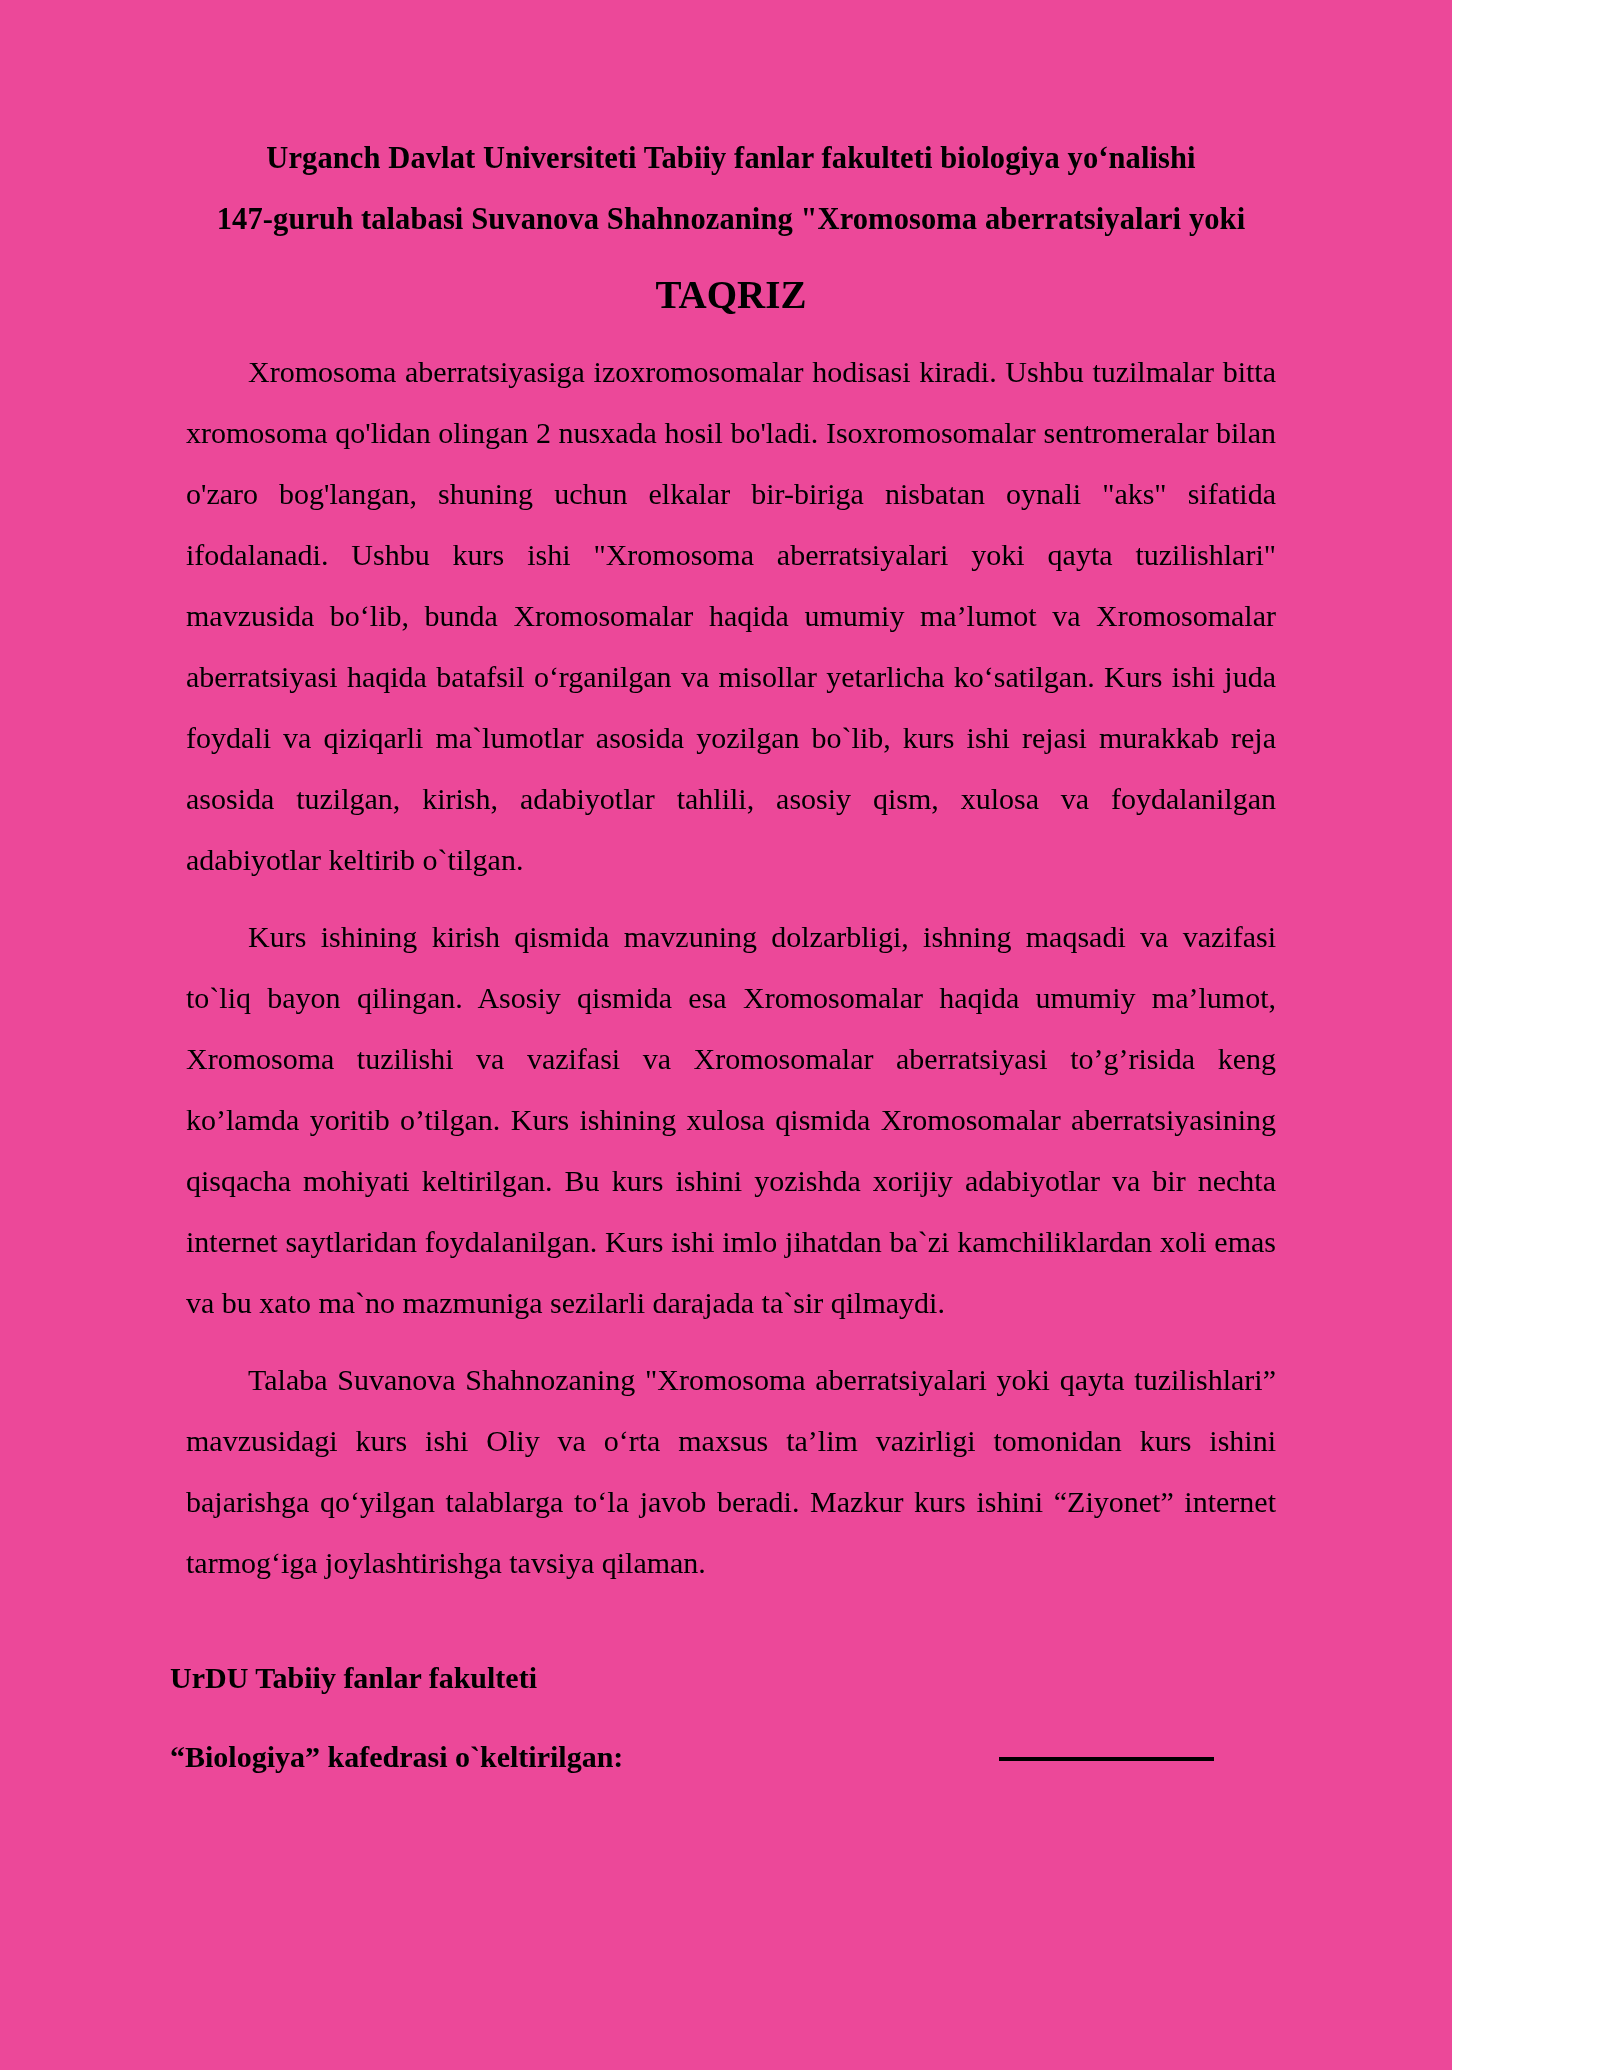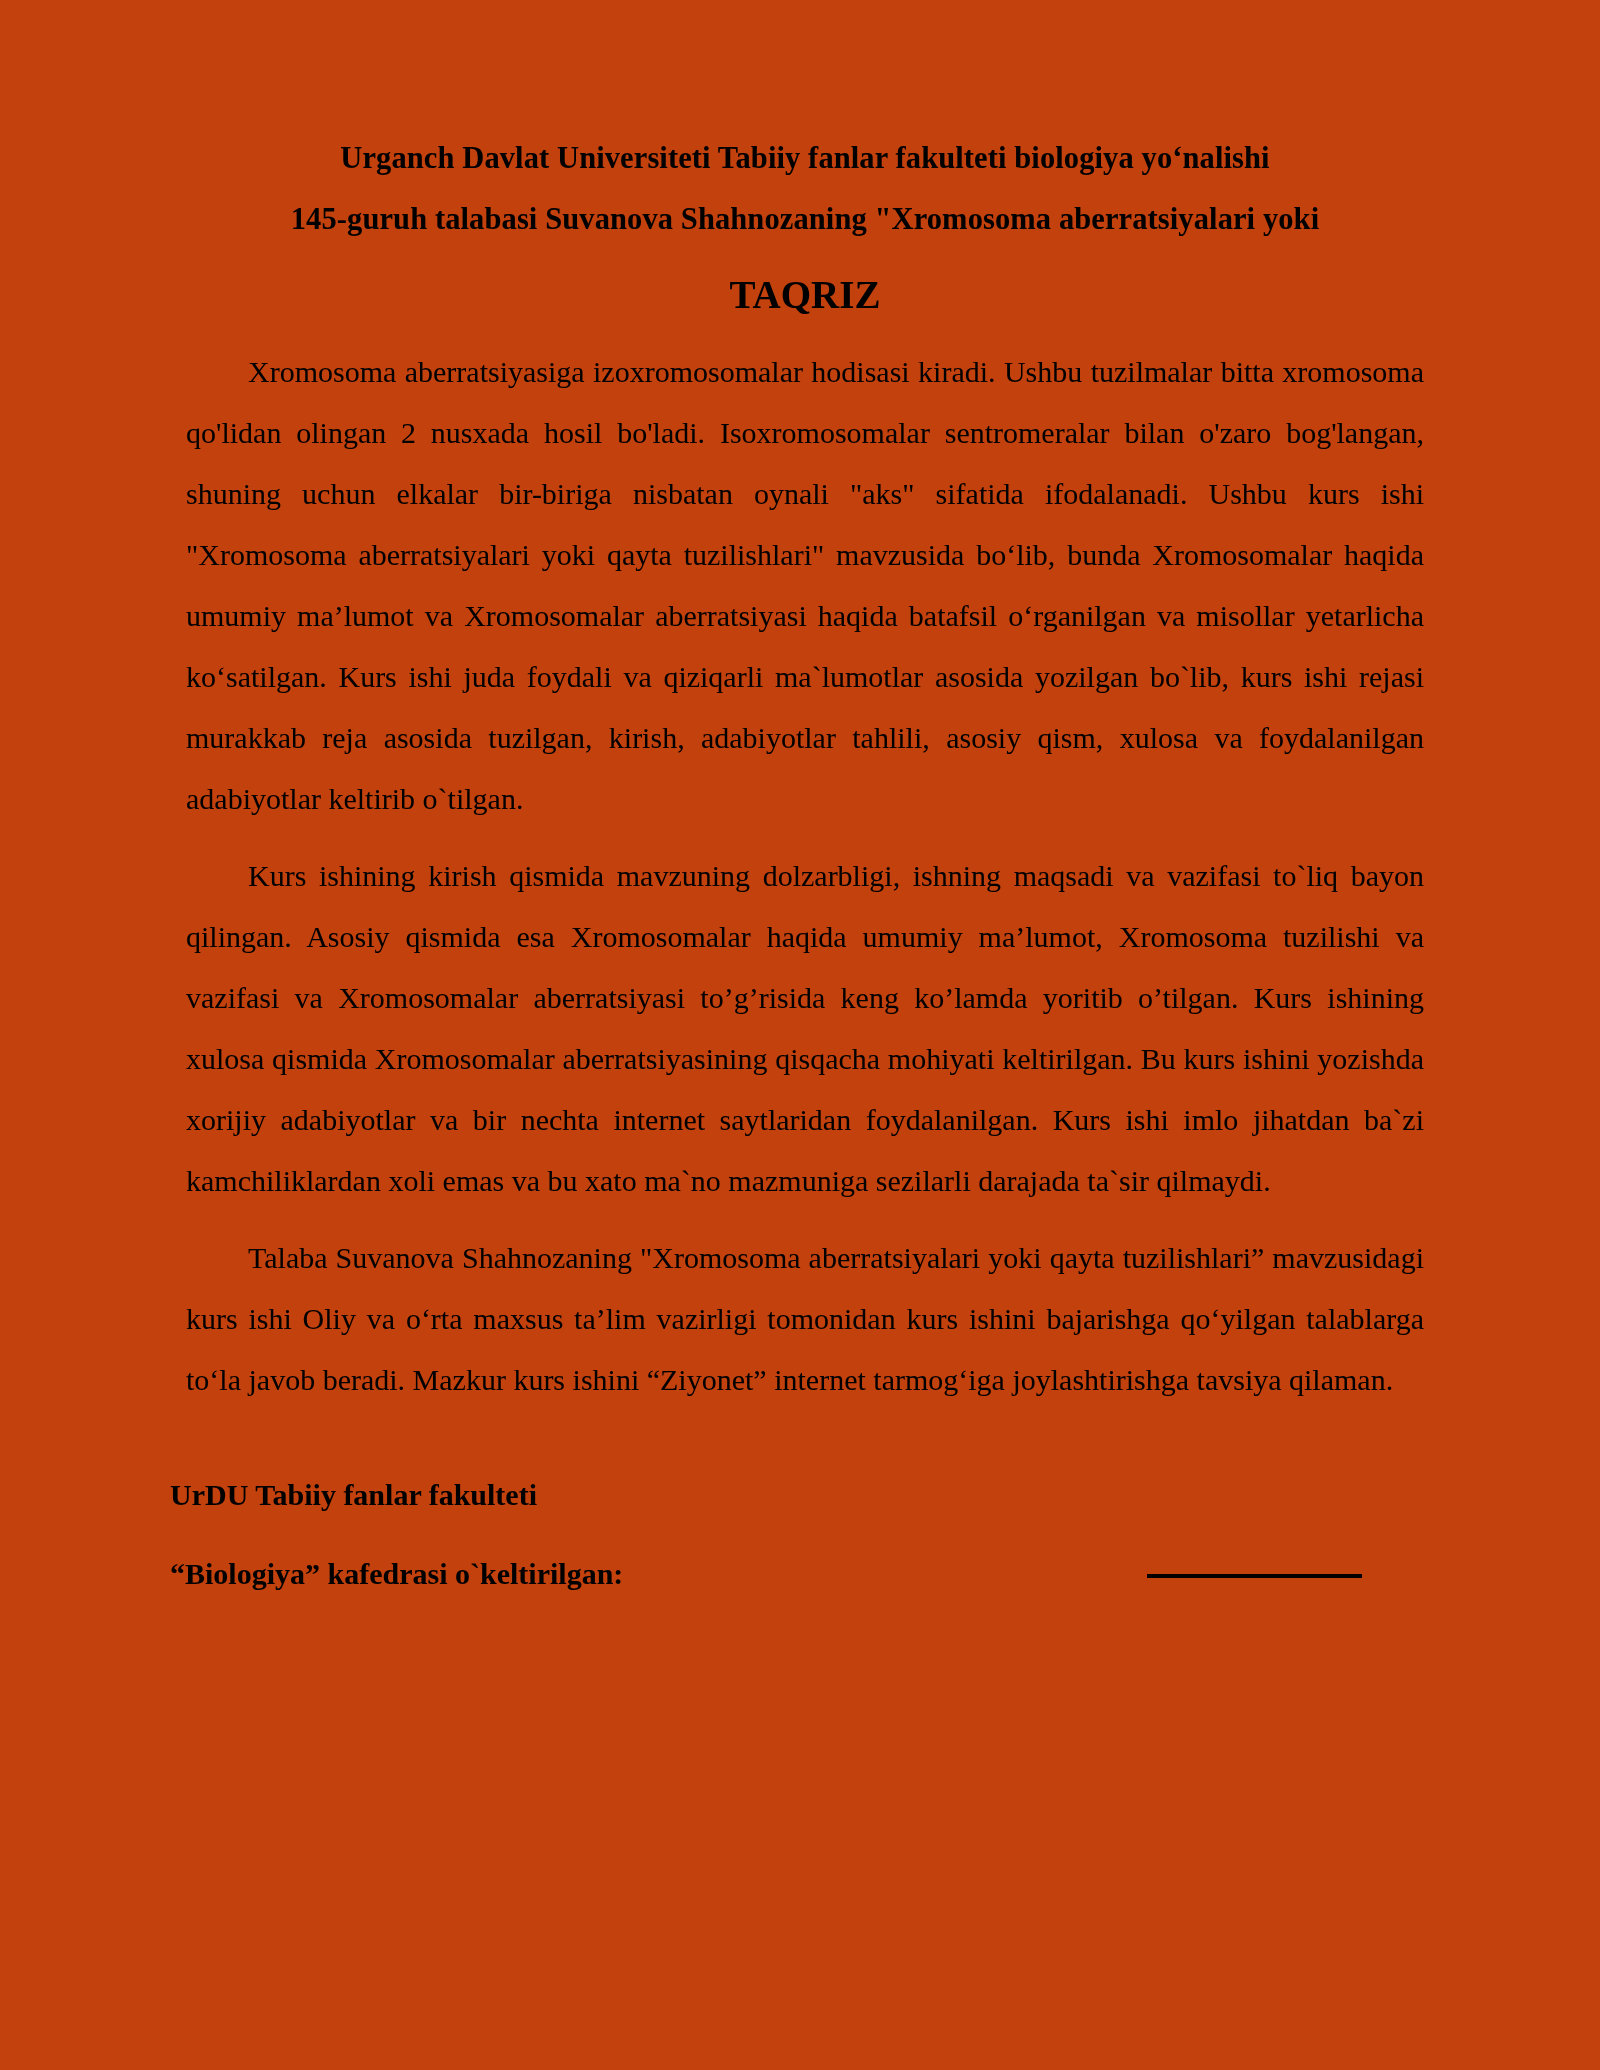"Urganch Davlat Universiteti Tabiiy" .page { background: #c2410c -> #ec4899; width: 1600px -> 1452px }
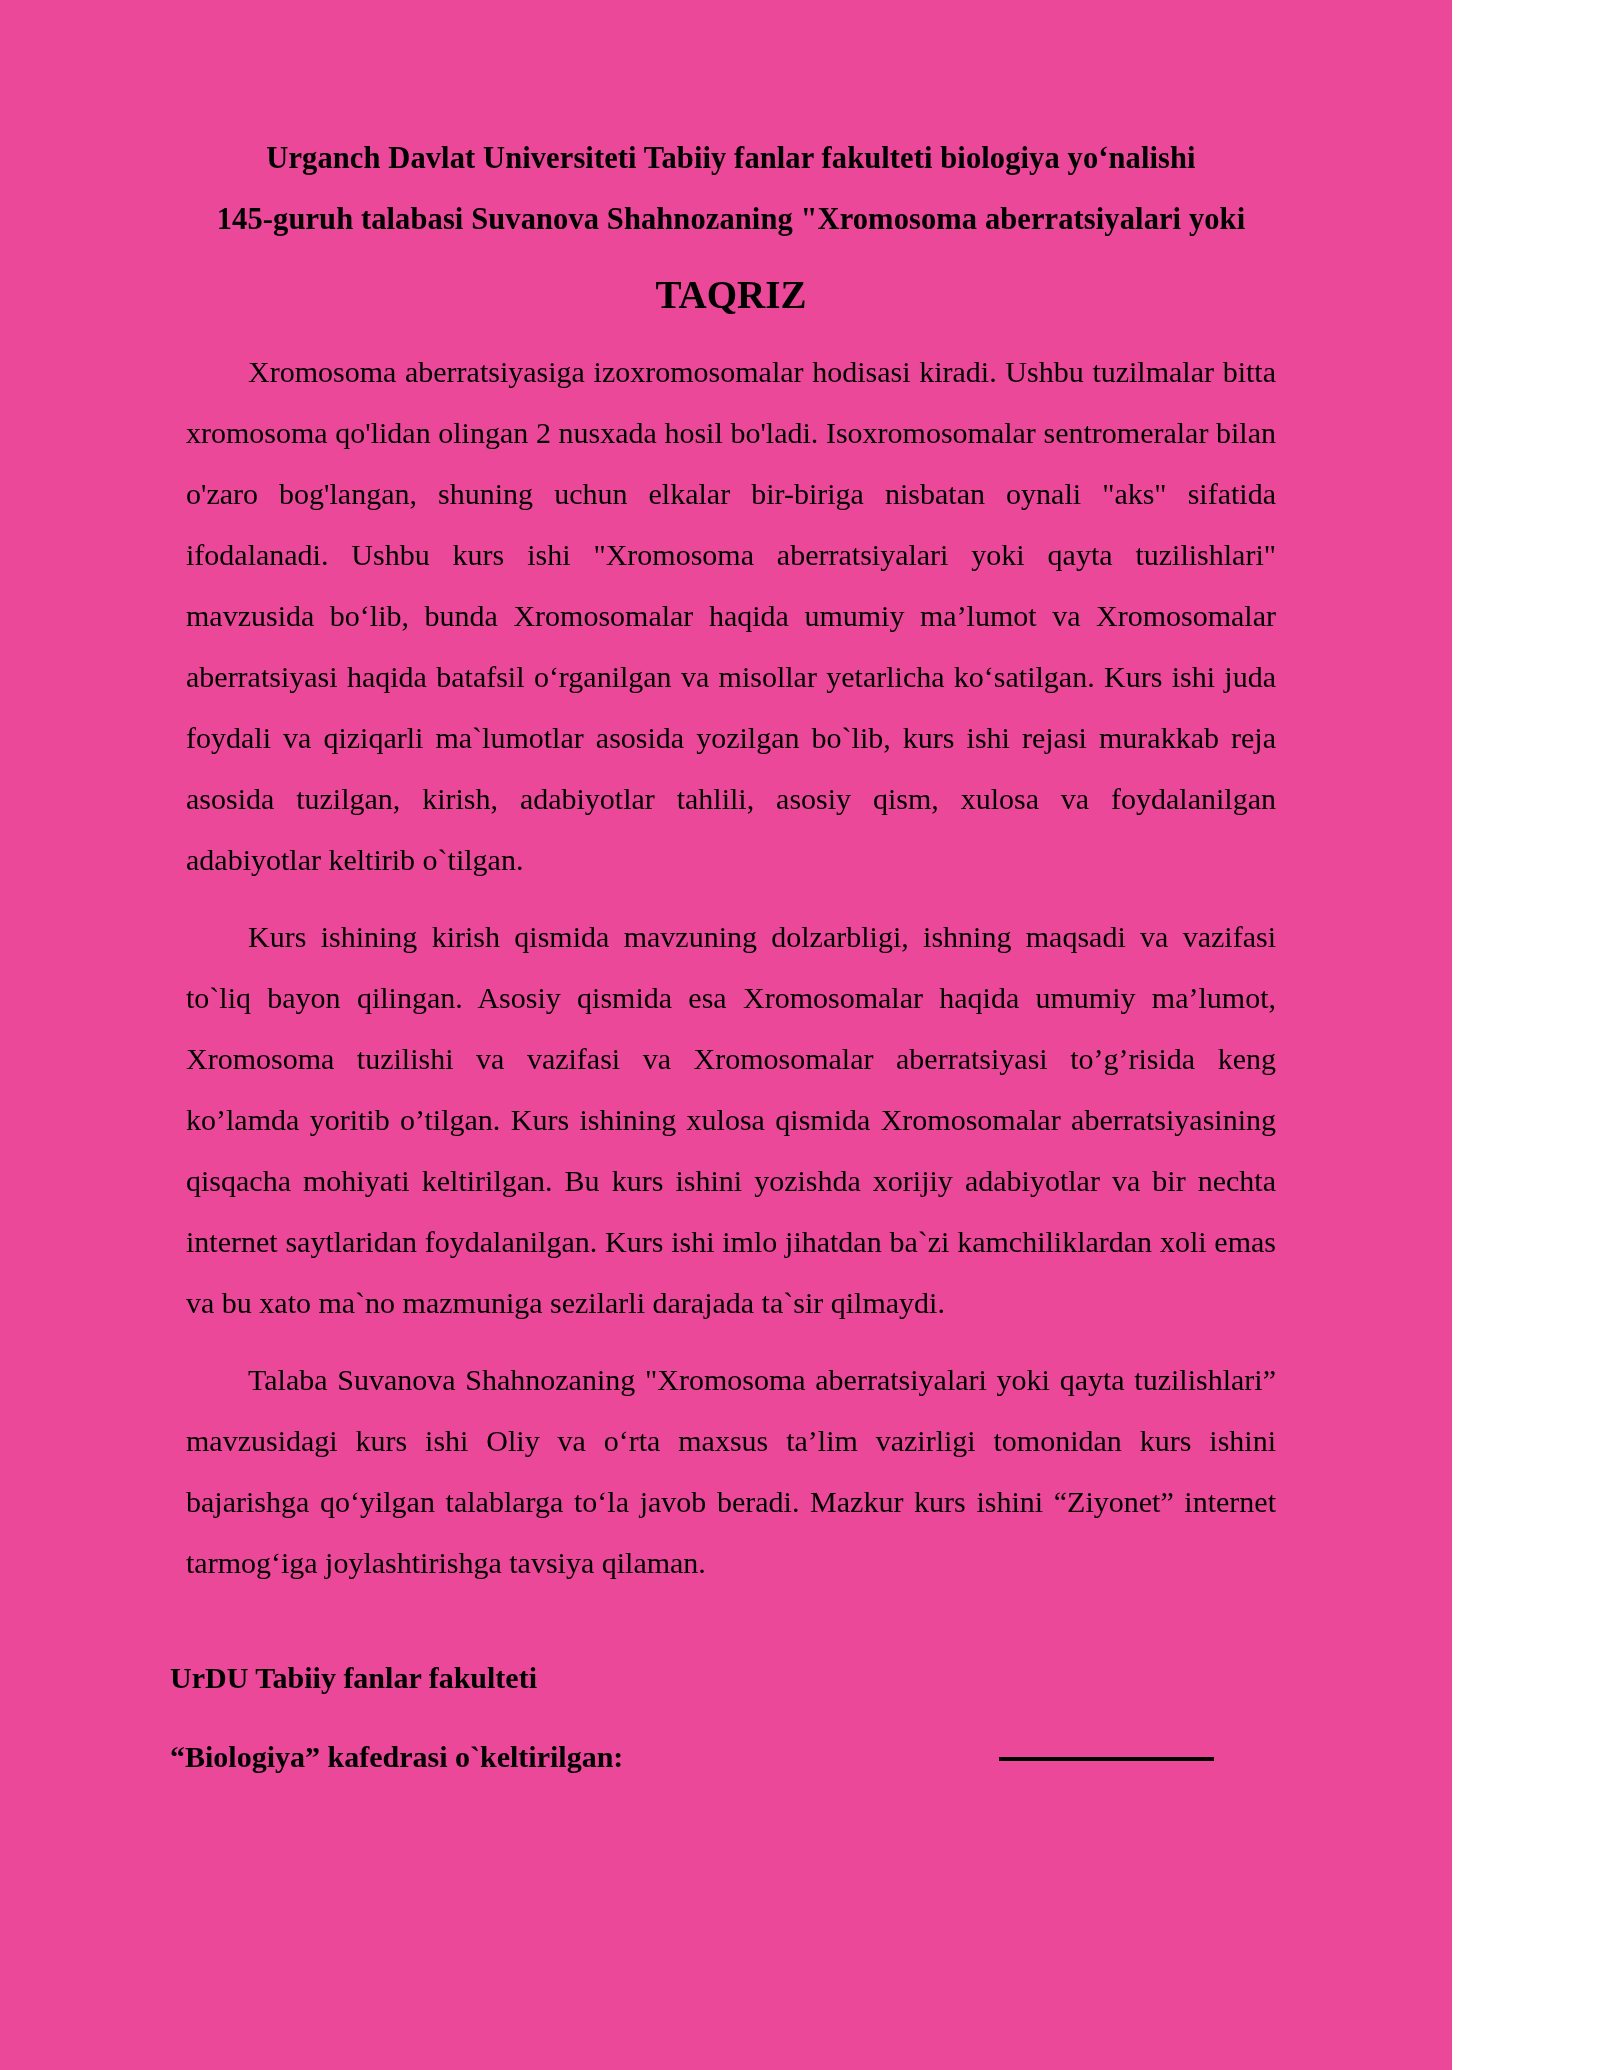"145-guruh talabasi Suvanova Shahnozaning" span.hl { text: 145-guruh -> 147-guruh }
